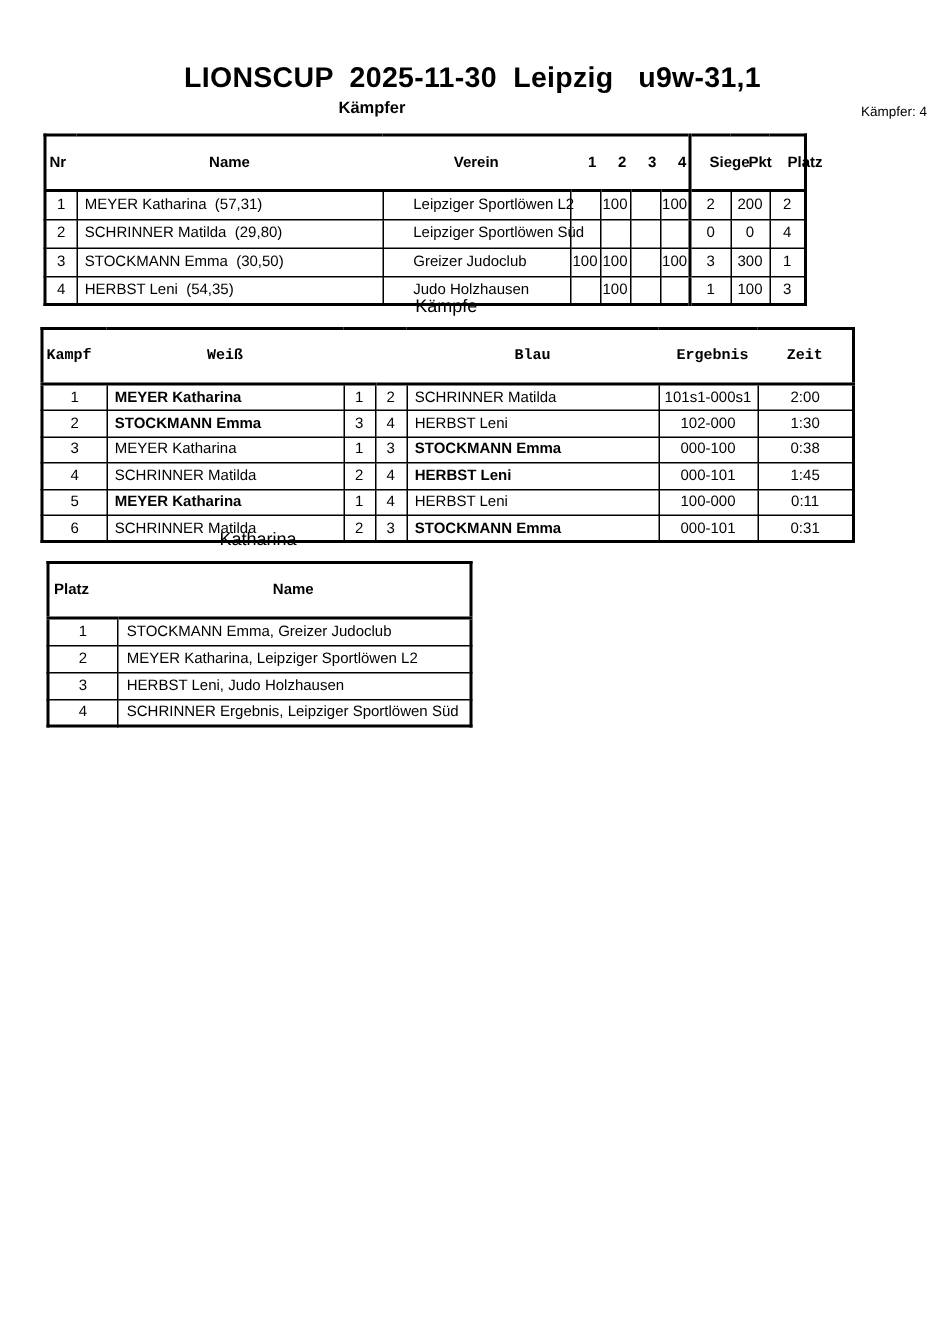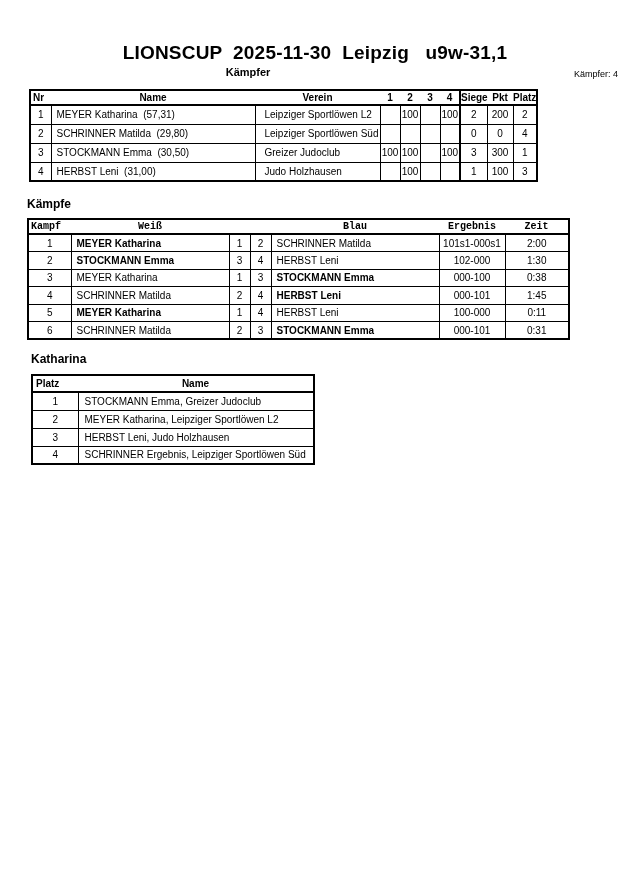"Nr" th { padding: 0 -> 12px }
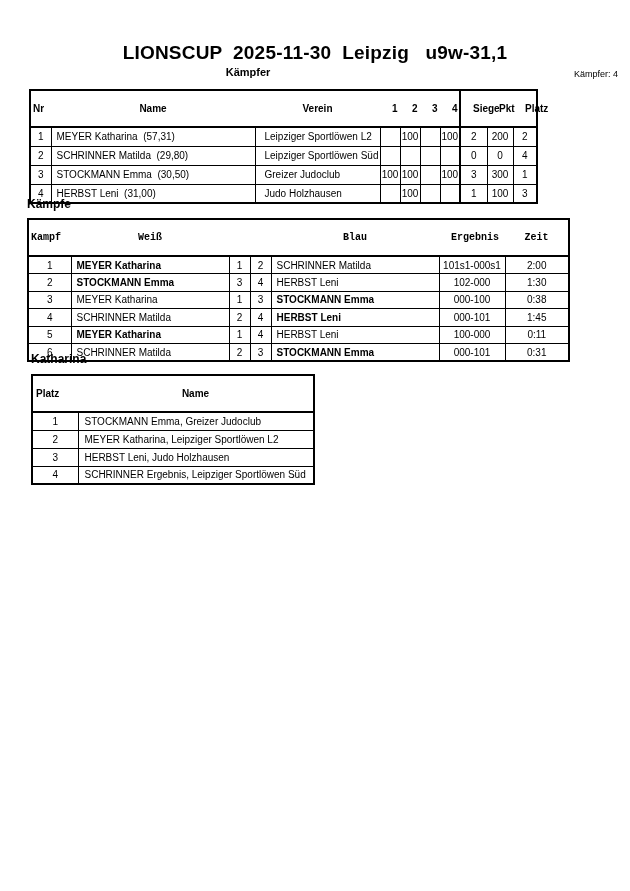"Leipziger Sportlöwen L2" .pl4 { padding-left: 9px -> 20px }
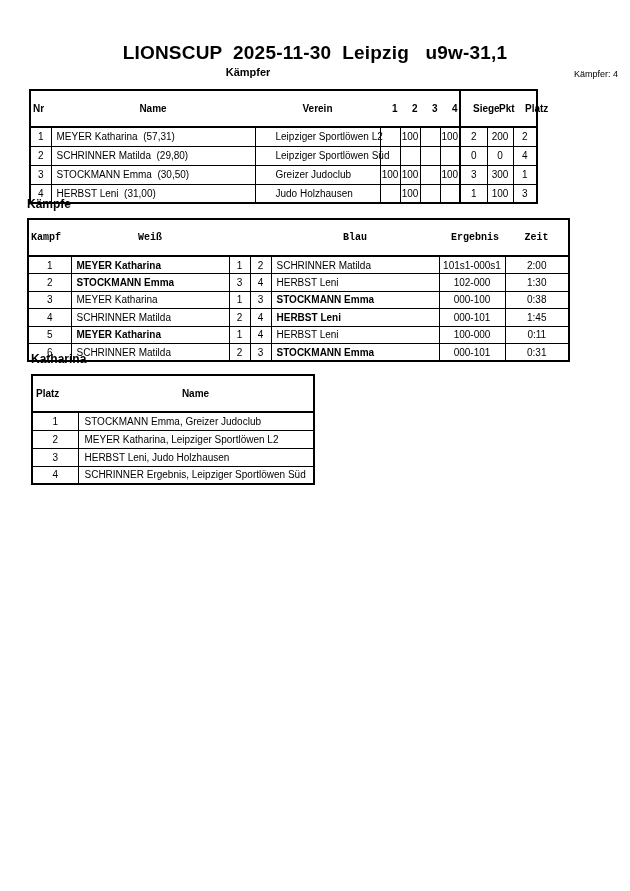"HERBST Leni (31,00)" td.al { text: 31,00 -> 54,35 }
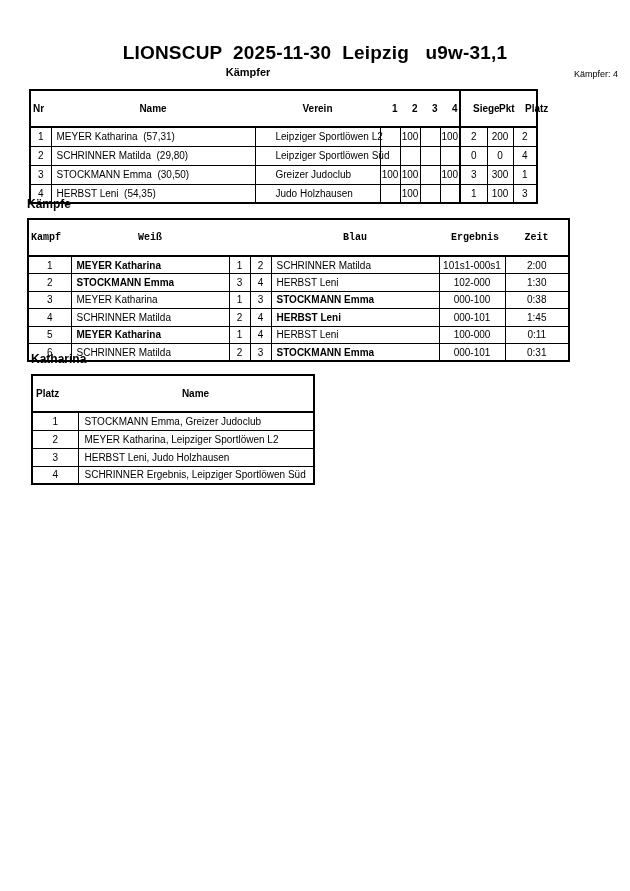"Kämpfe" .section-title { font-weight: bold -> normal; text-align: left -> center }
